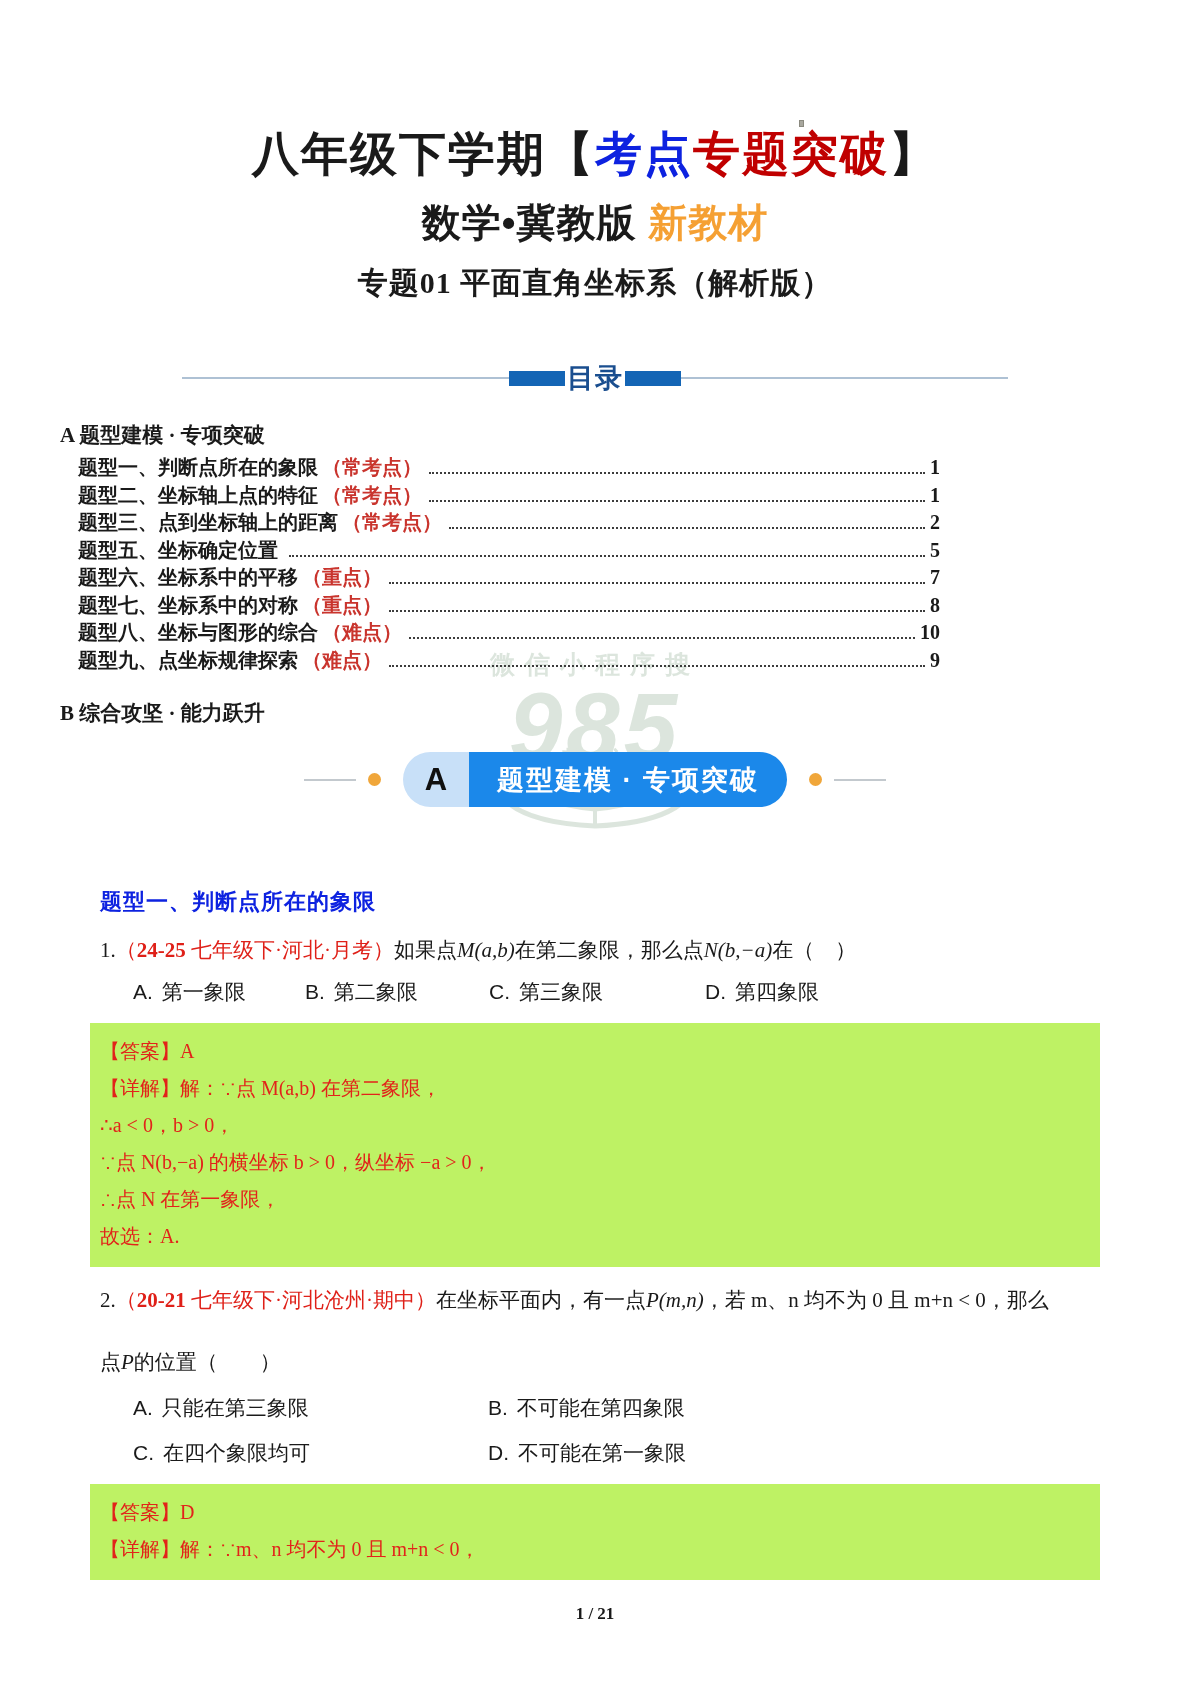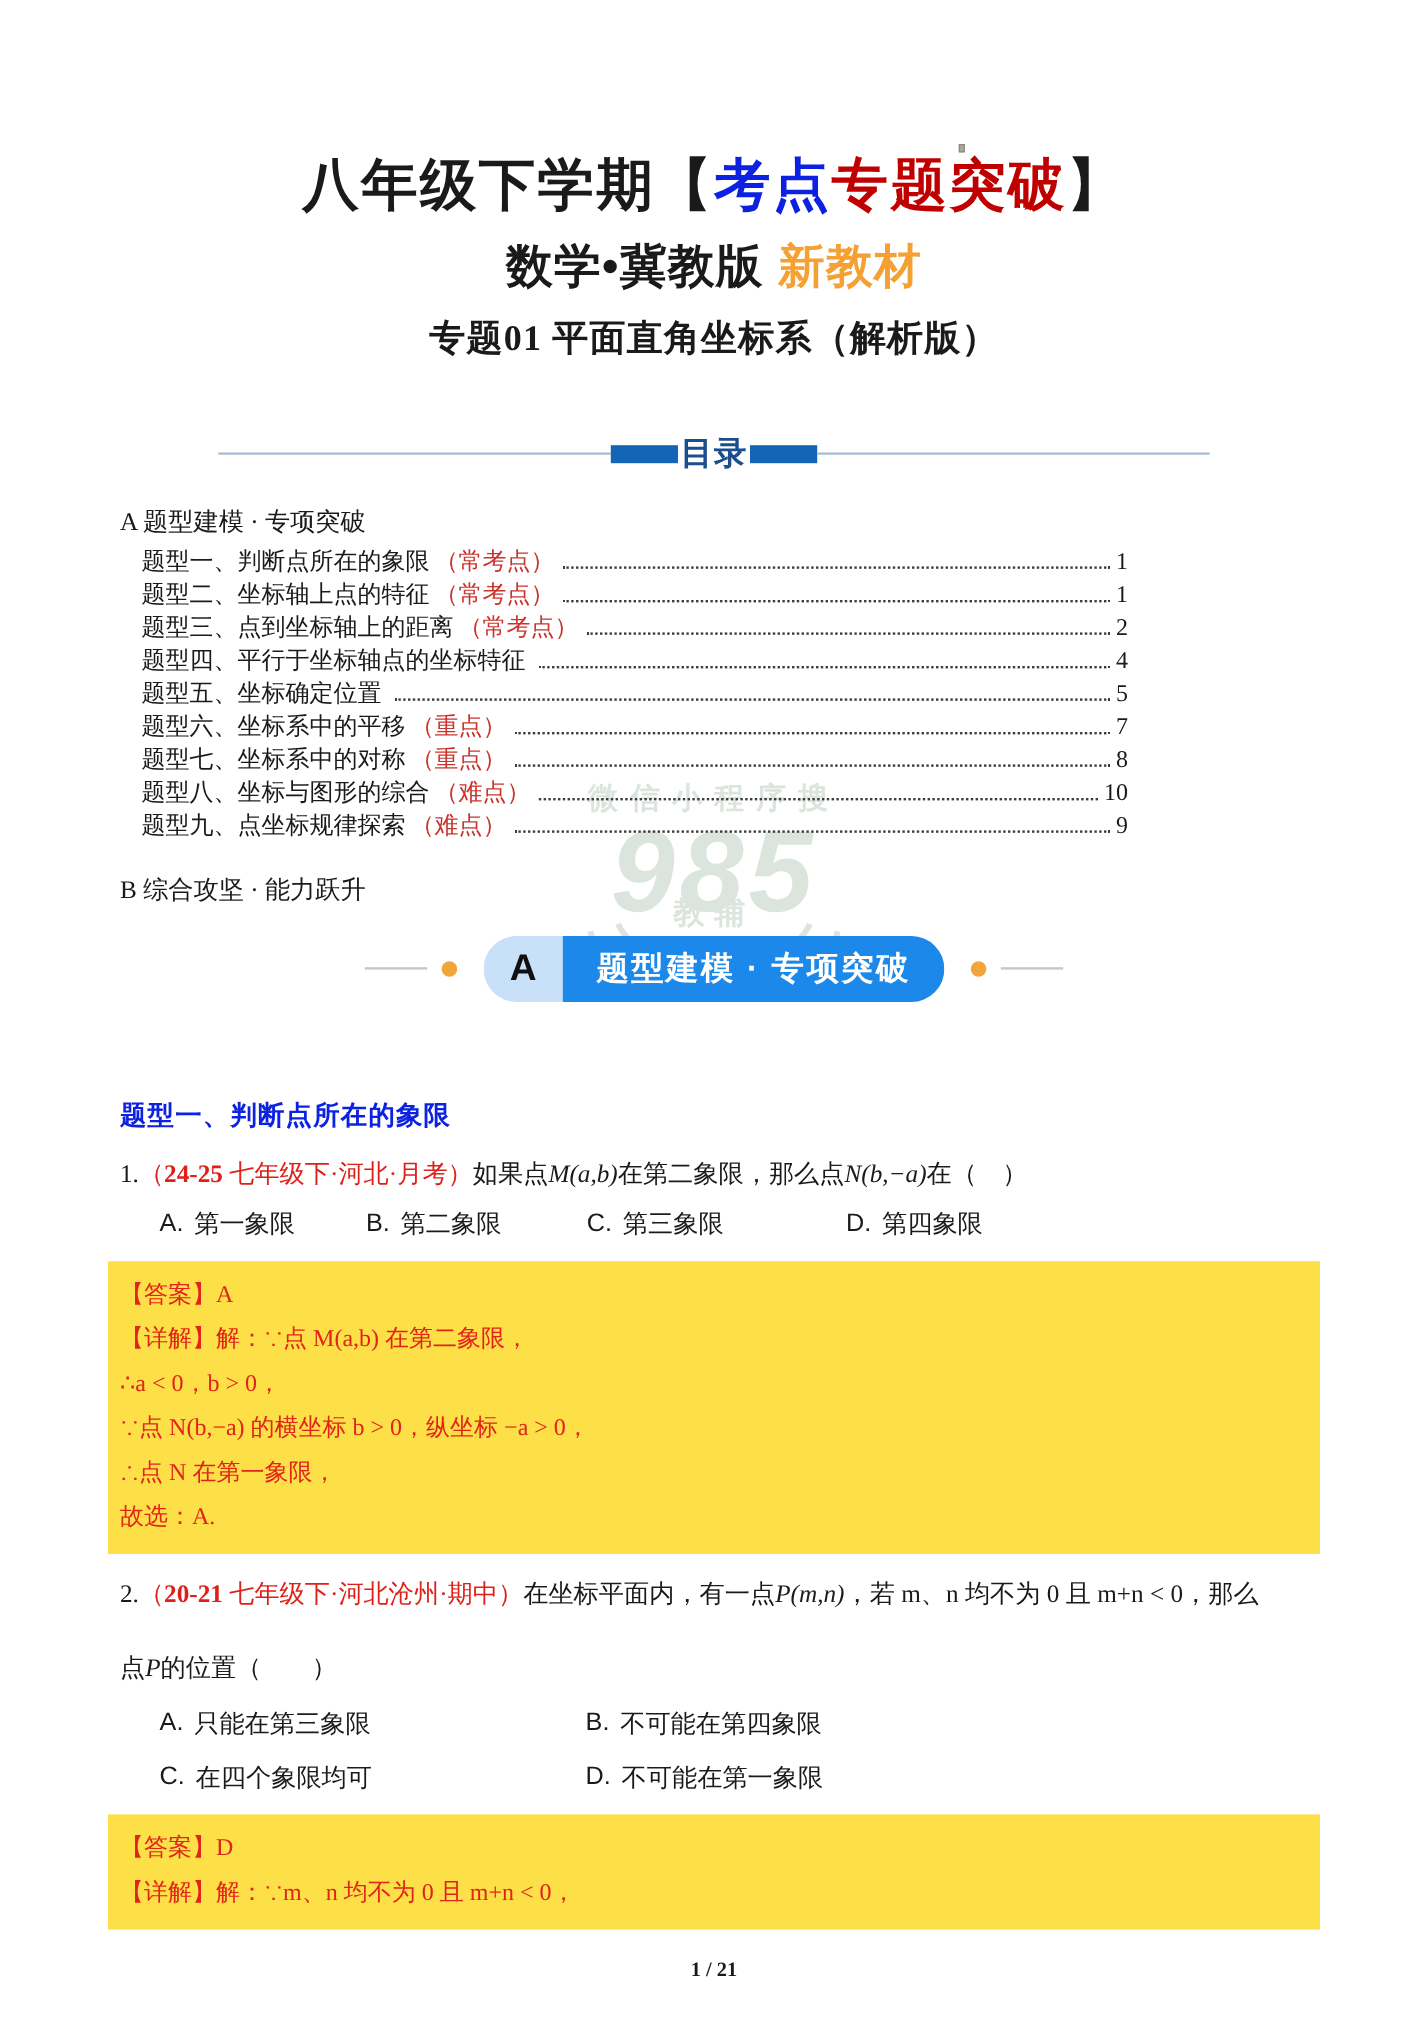"A 题型建模 · 专项突破" .toc { font-weight: none -> bold; padding-left: 100px -> 60px }
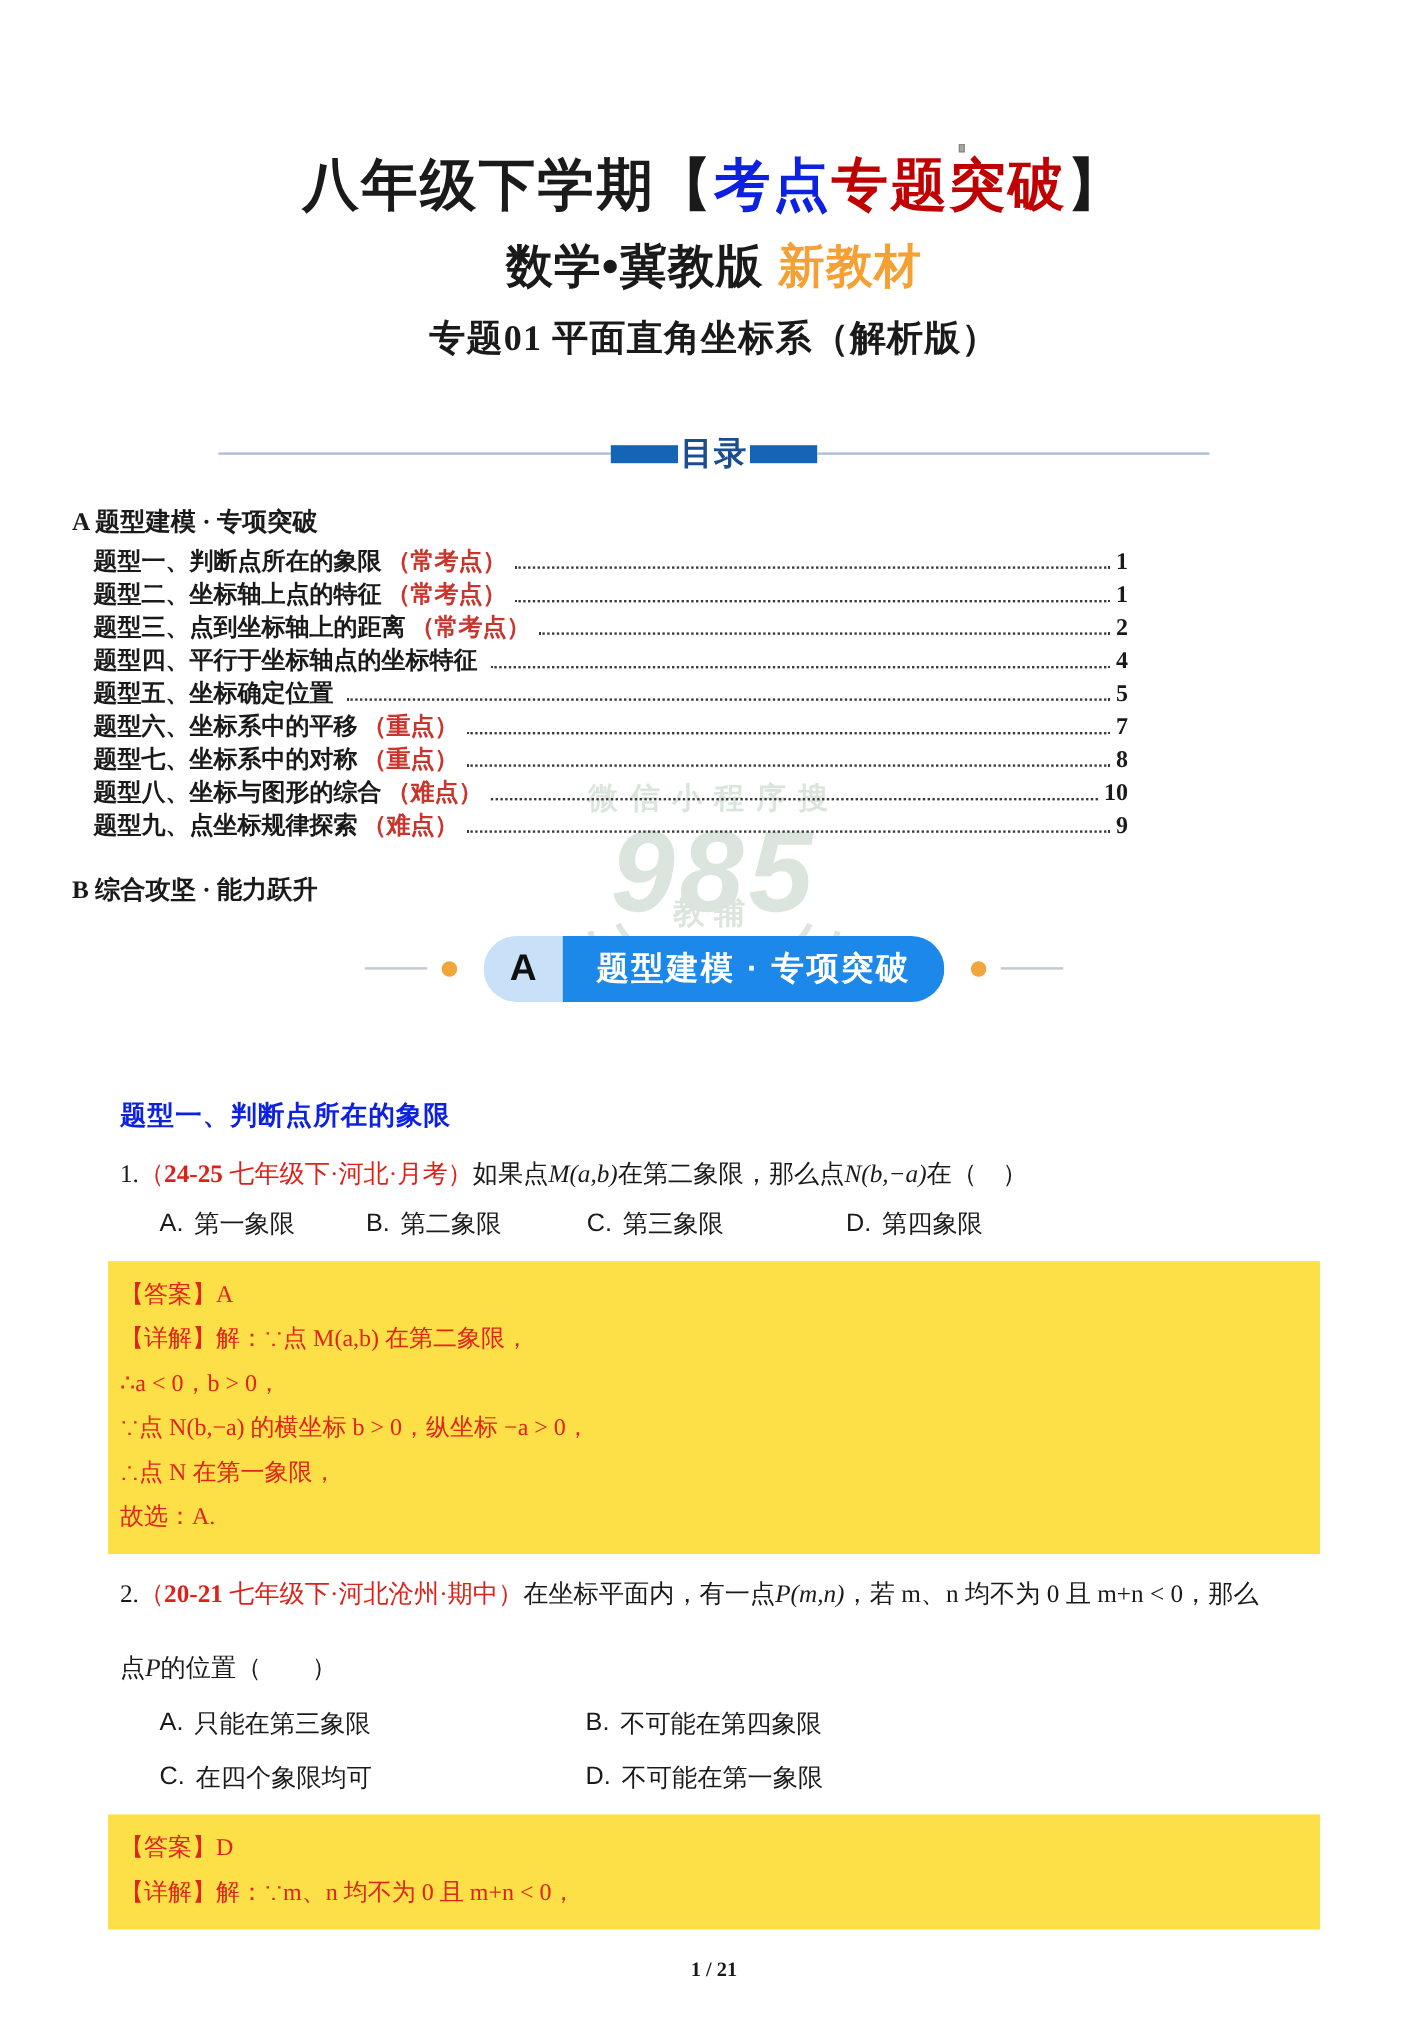"题型四、平行于坐标轴点的坐标特征" div.toc-row { html: <div> <span>题型四、平行于坐标轴点的坐标特征</span> <span></span> <span></span> <span>4</span> </div> -> none }
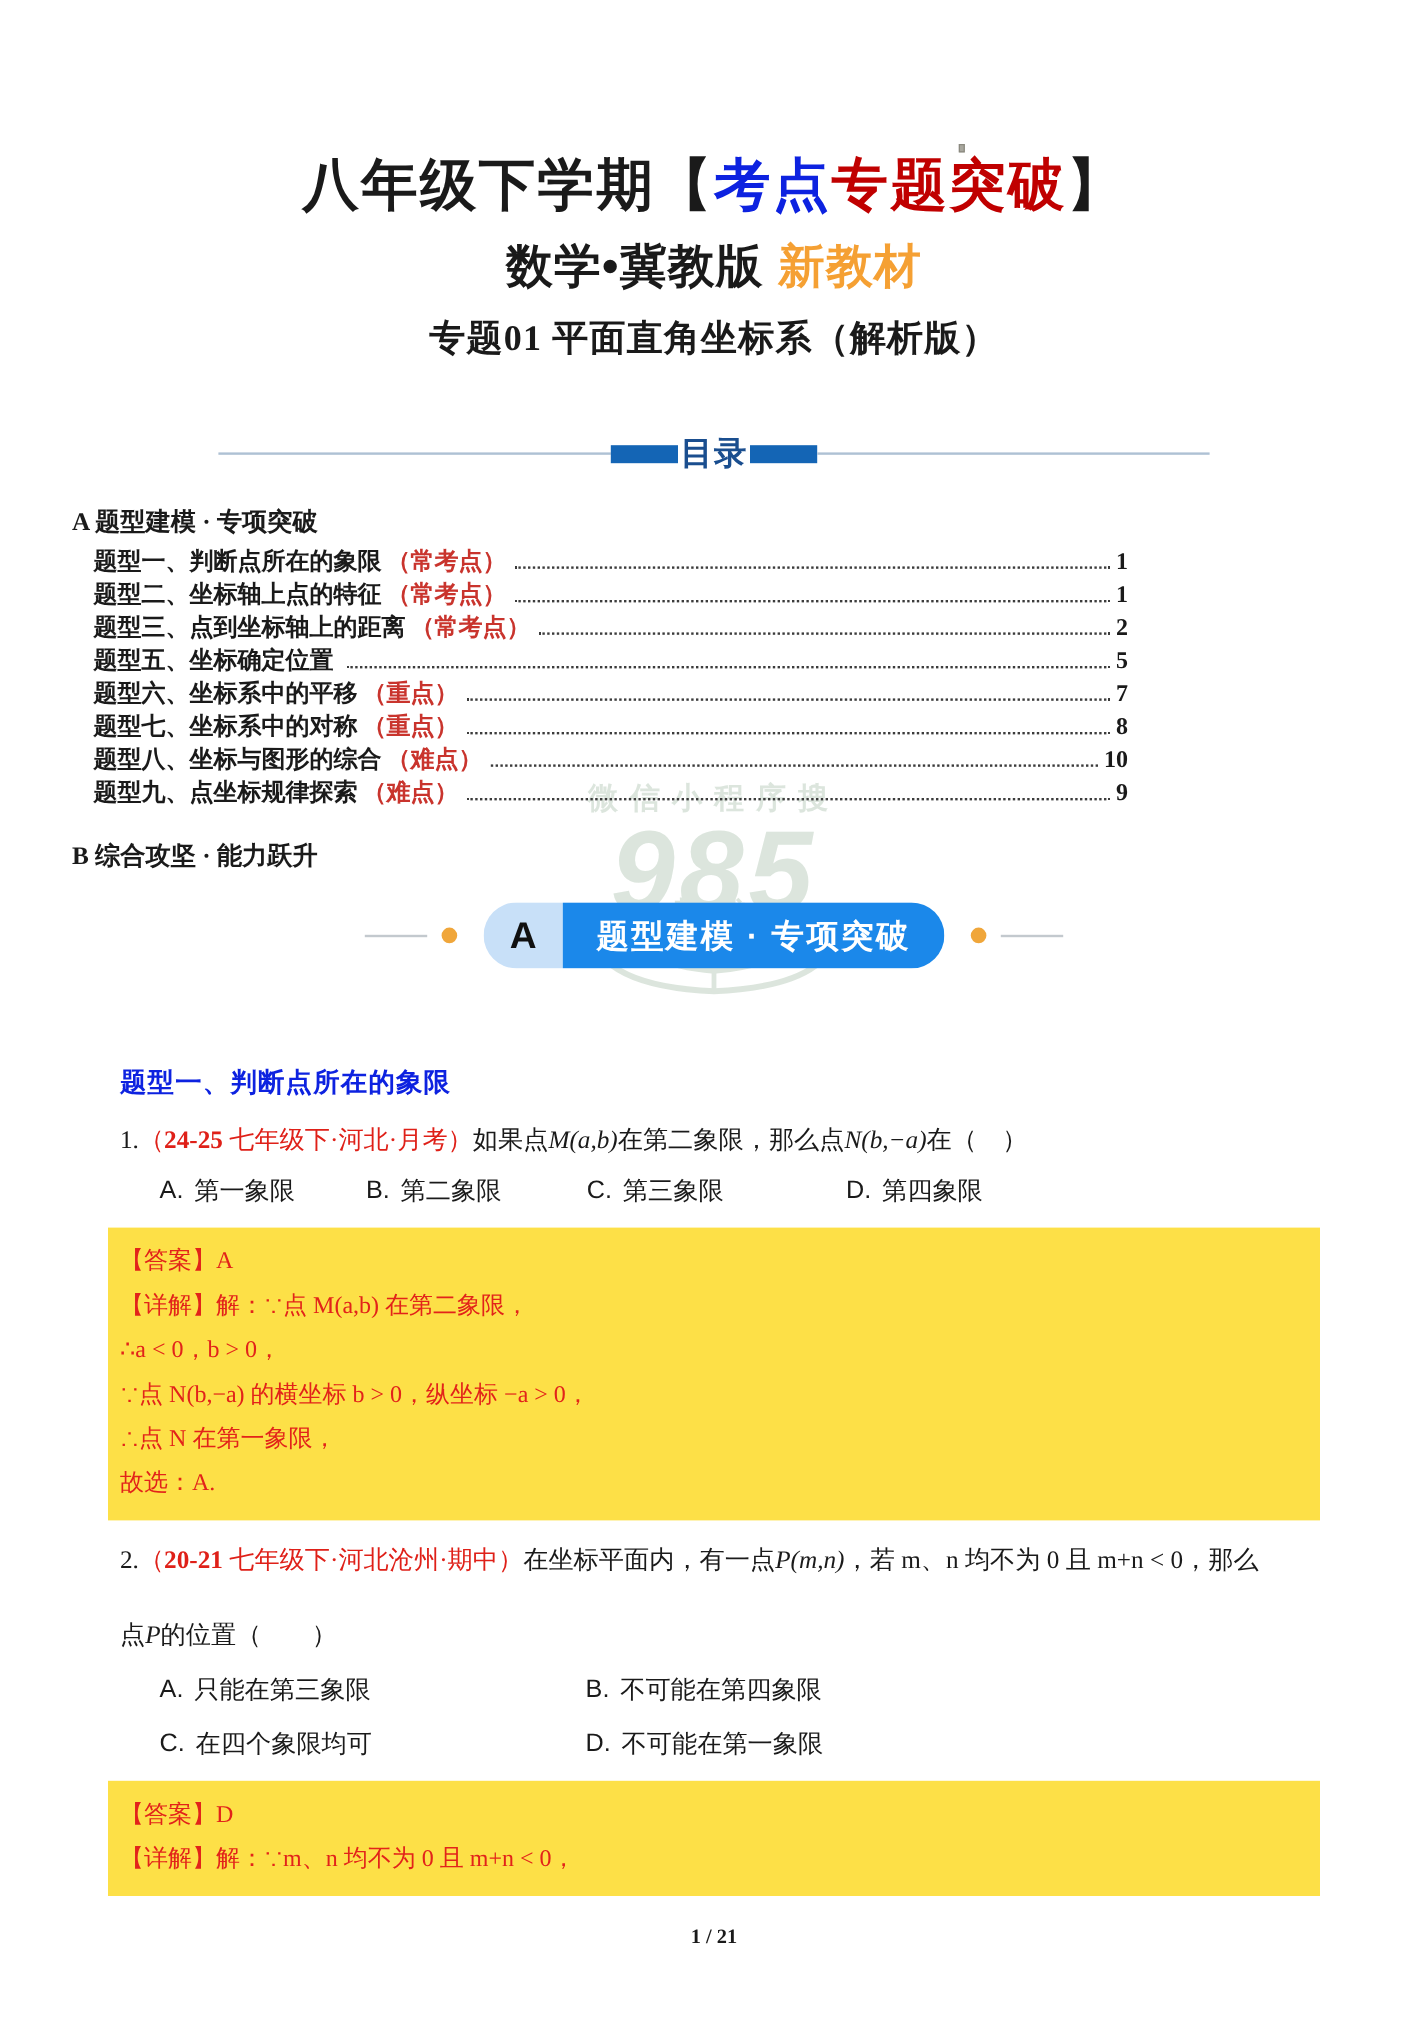"【答案】A" .ans-block { background: #fde047 -> #bef264 }
